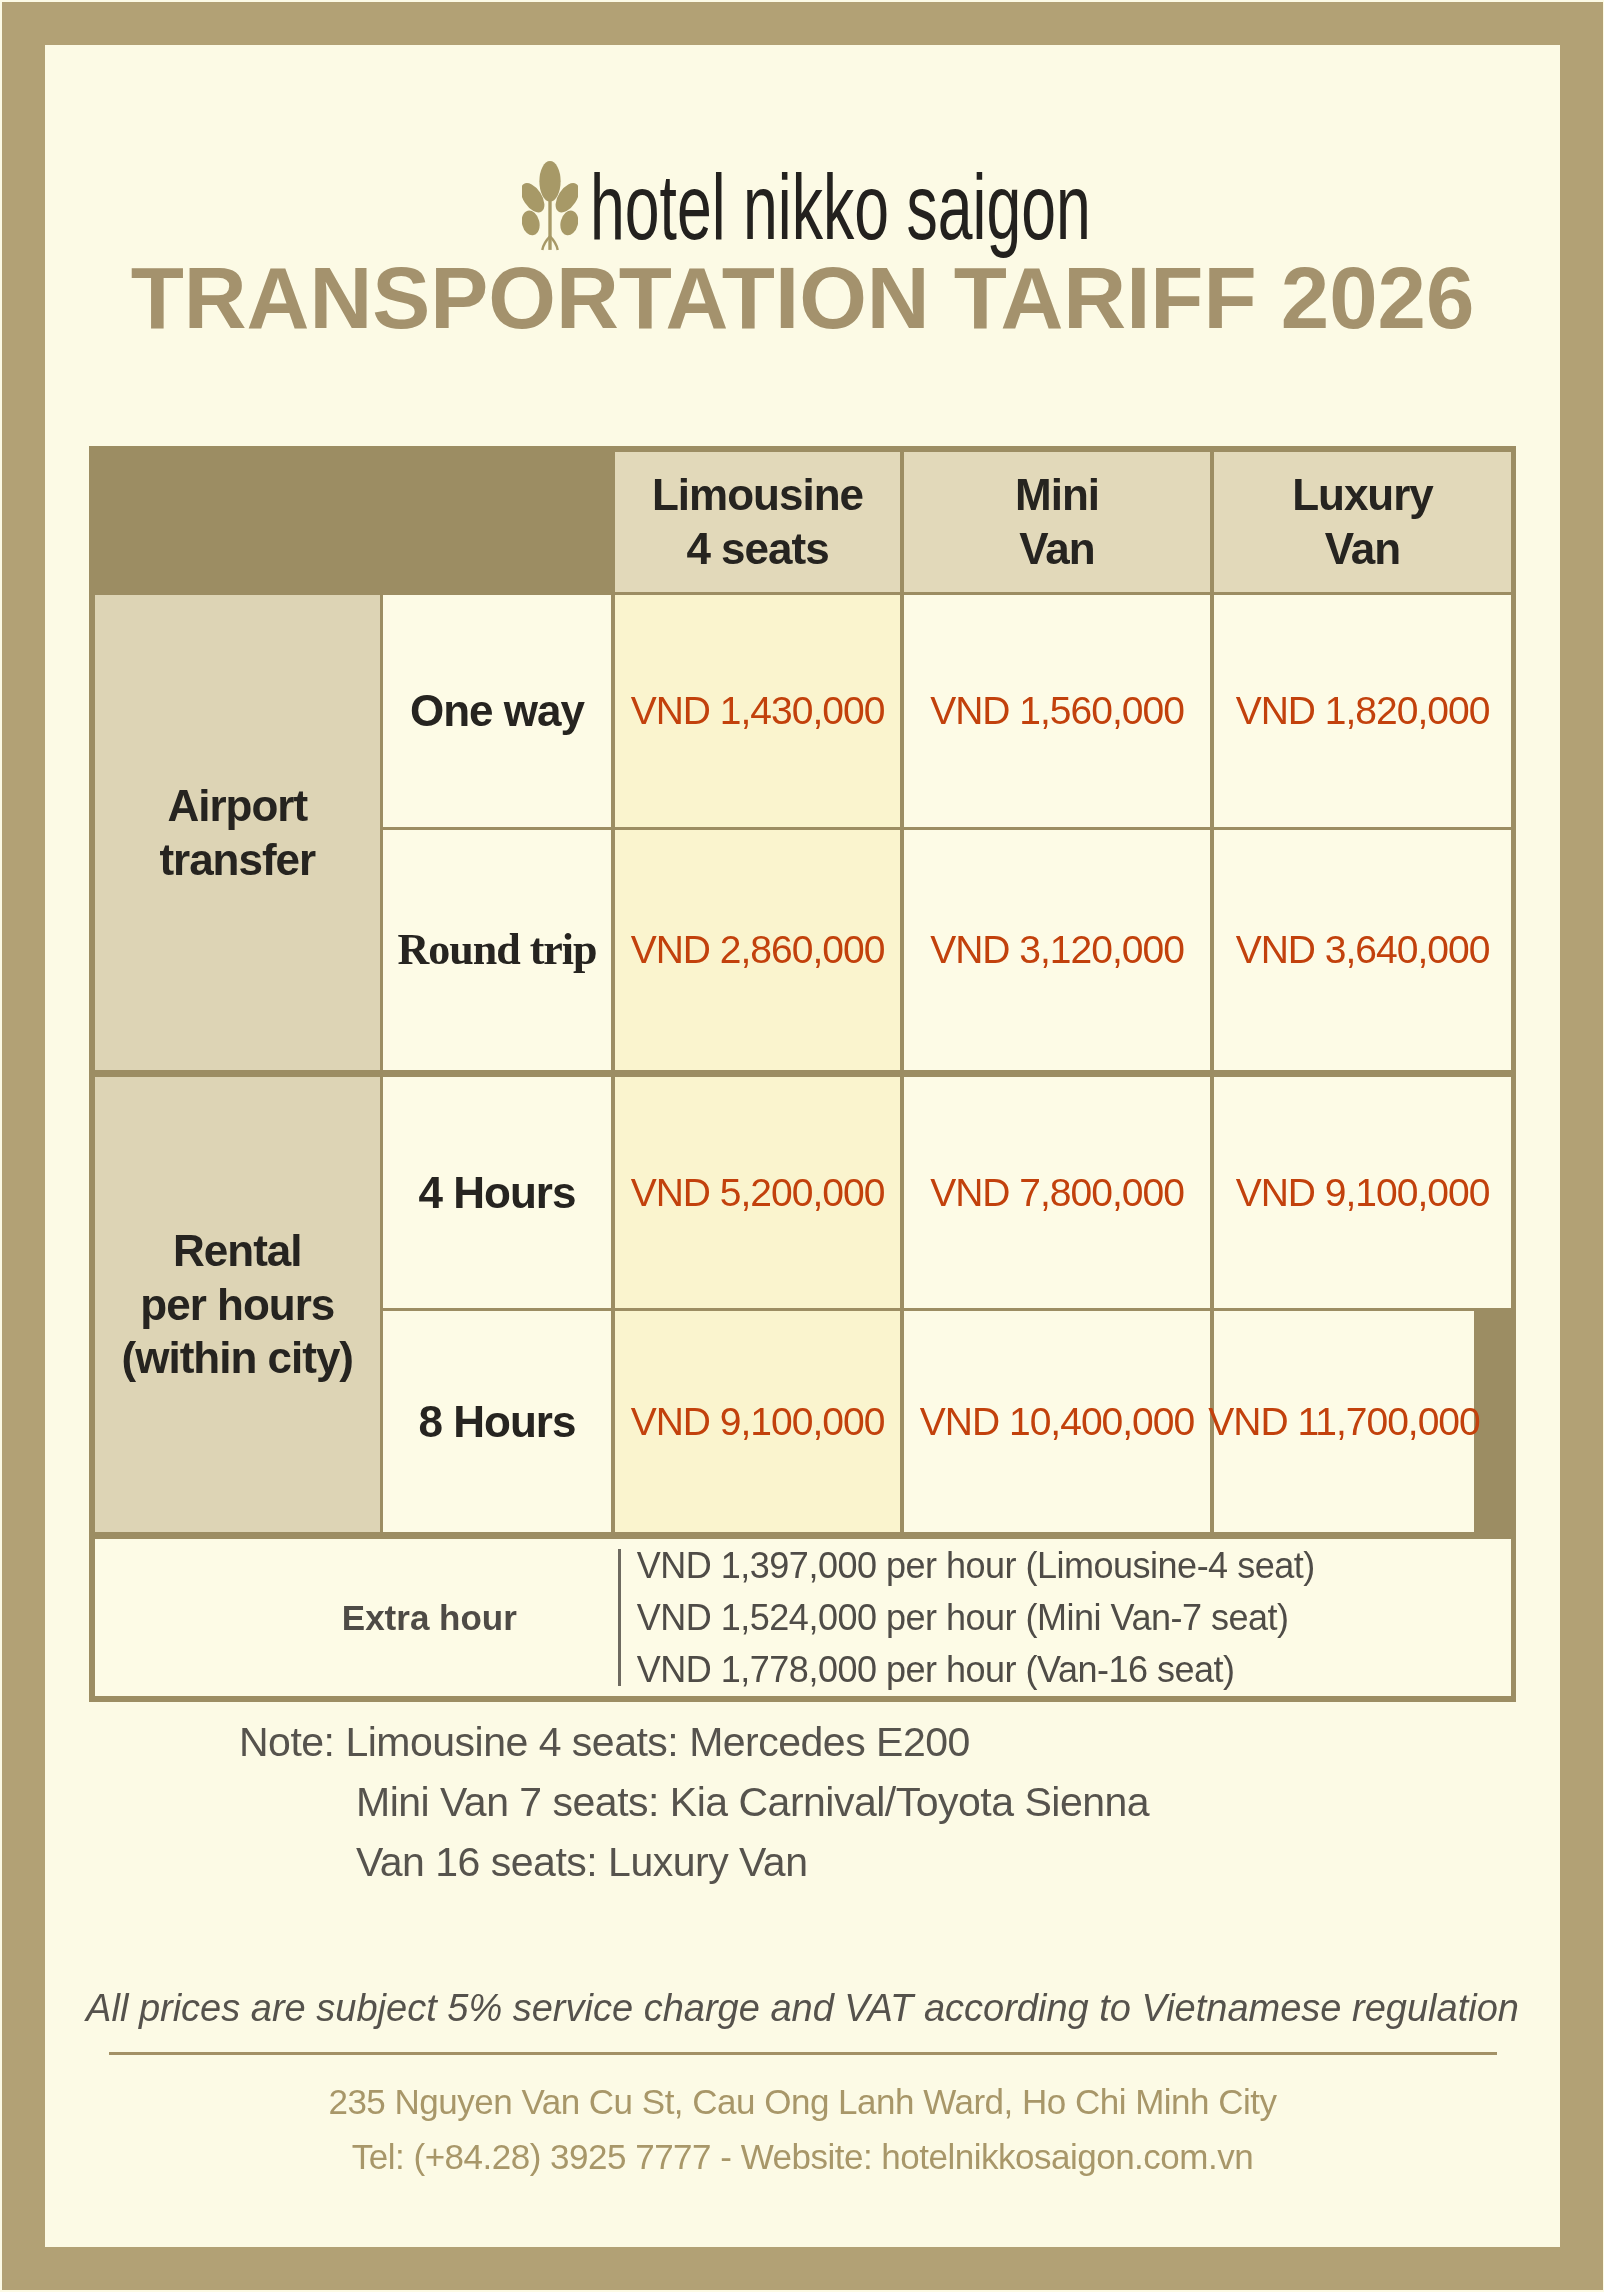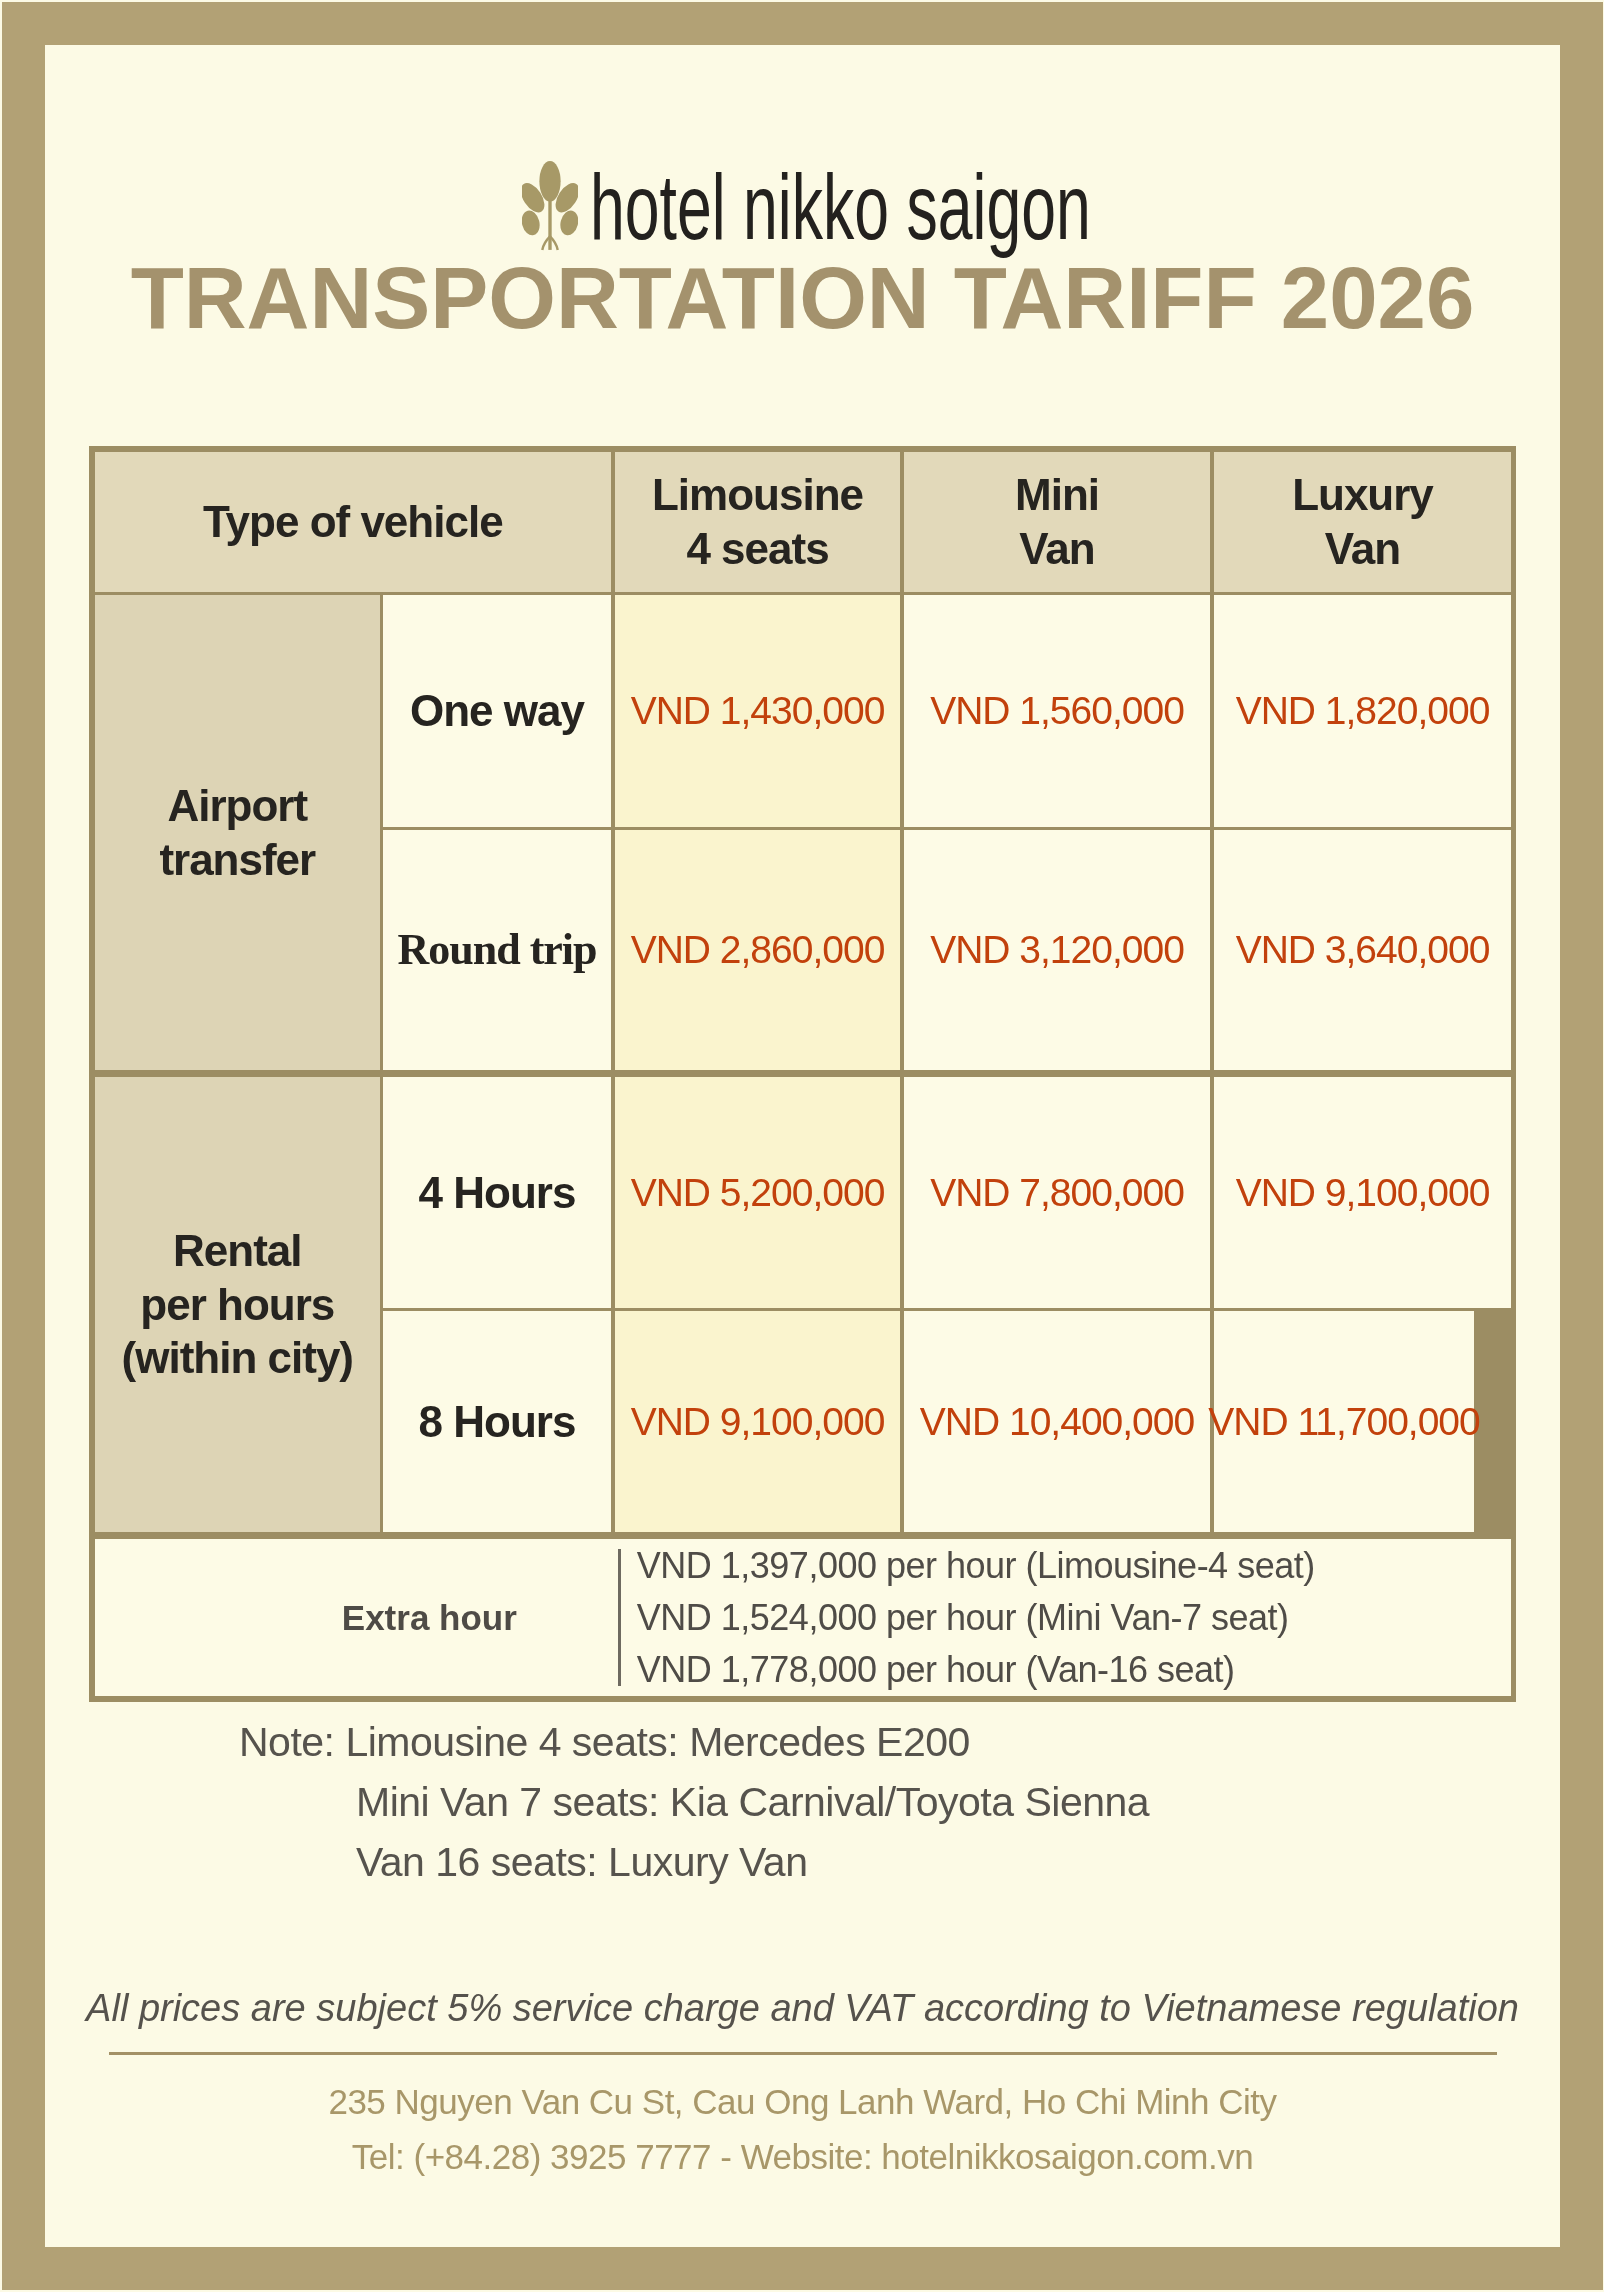"Type of vehicle" div.cell { html: <div>Type of vehicle</div> -> none }
